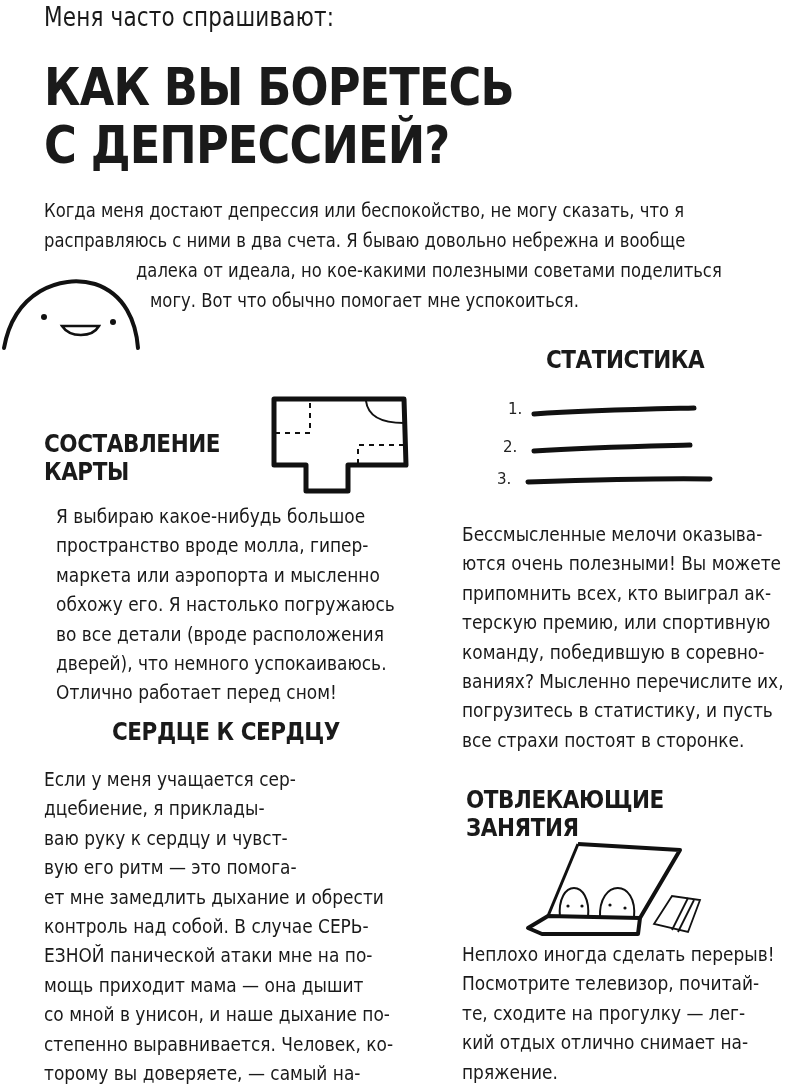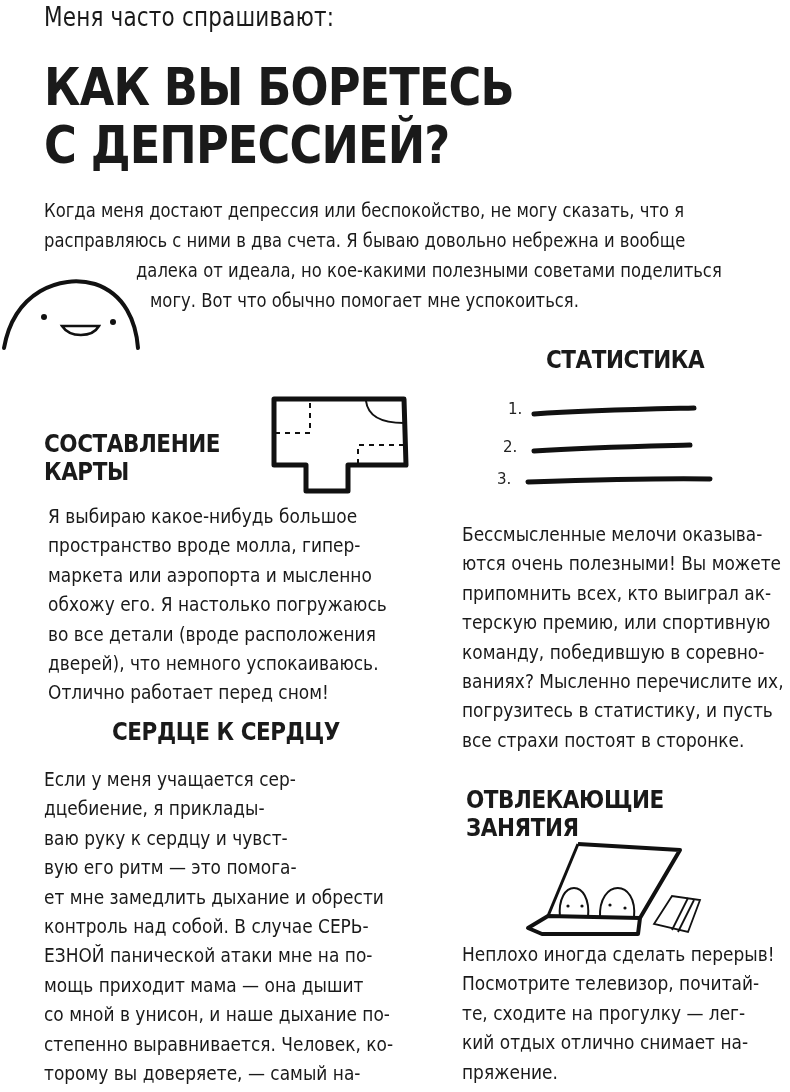"Я выбираю какое-нибудь большое" div.abs { left: 48px -> 56px }
